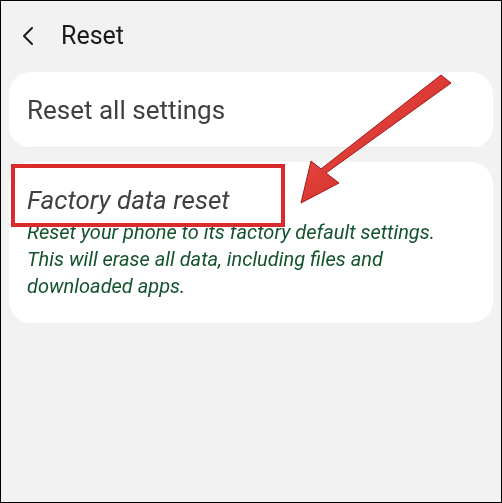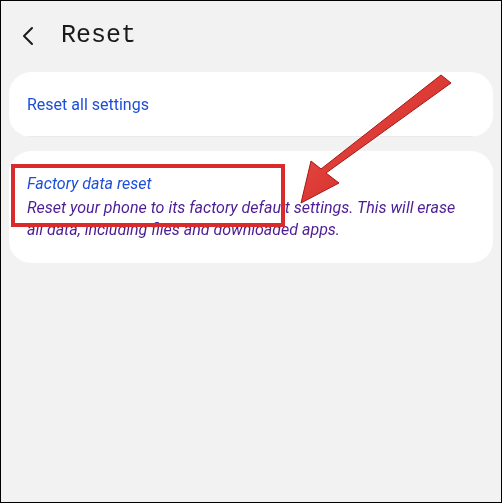"Reset" .header { font-family: Liberation Mono, monospace -> none }
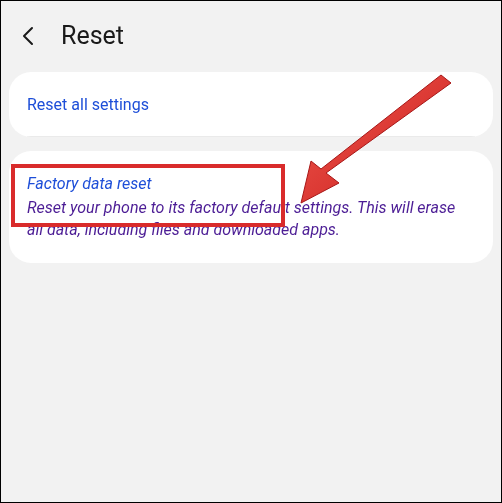"Reset all settings" .item-title { color: #1d4ed8 -> #404040; font-size: 16px -> 26px }
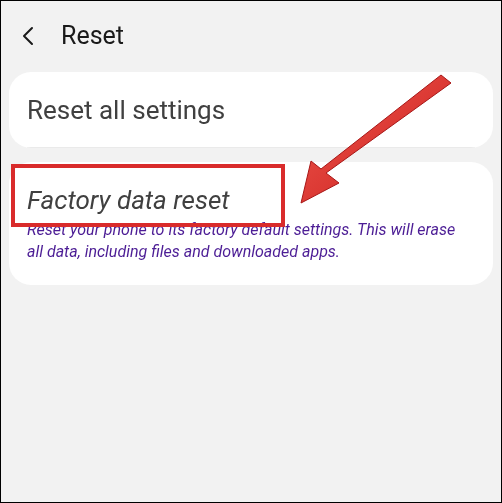"Reset your phone to its" .item-subtitle { color: #4c1d95 -> #14532d; font-size: 16px -> 20px }
